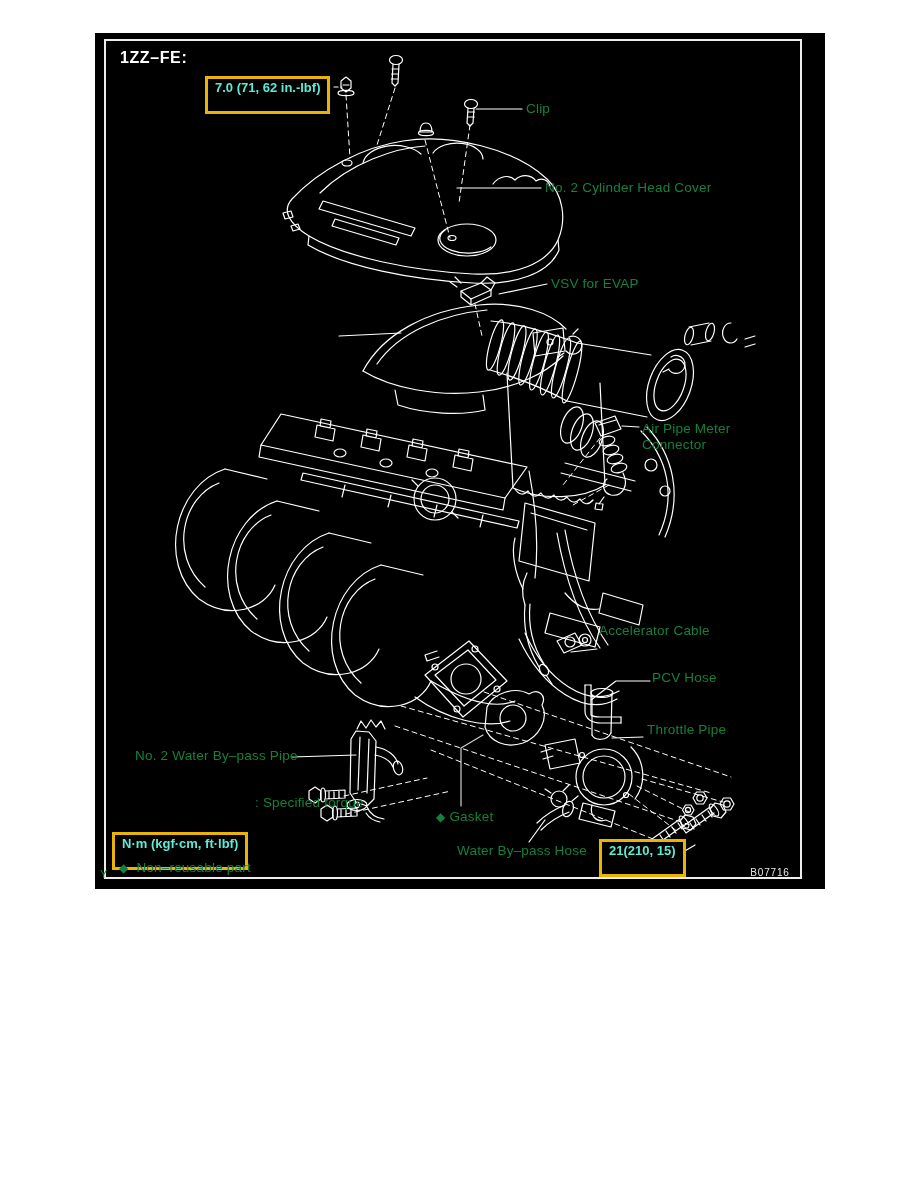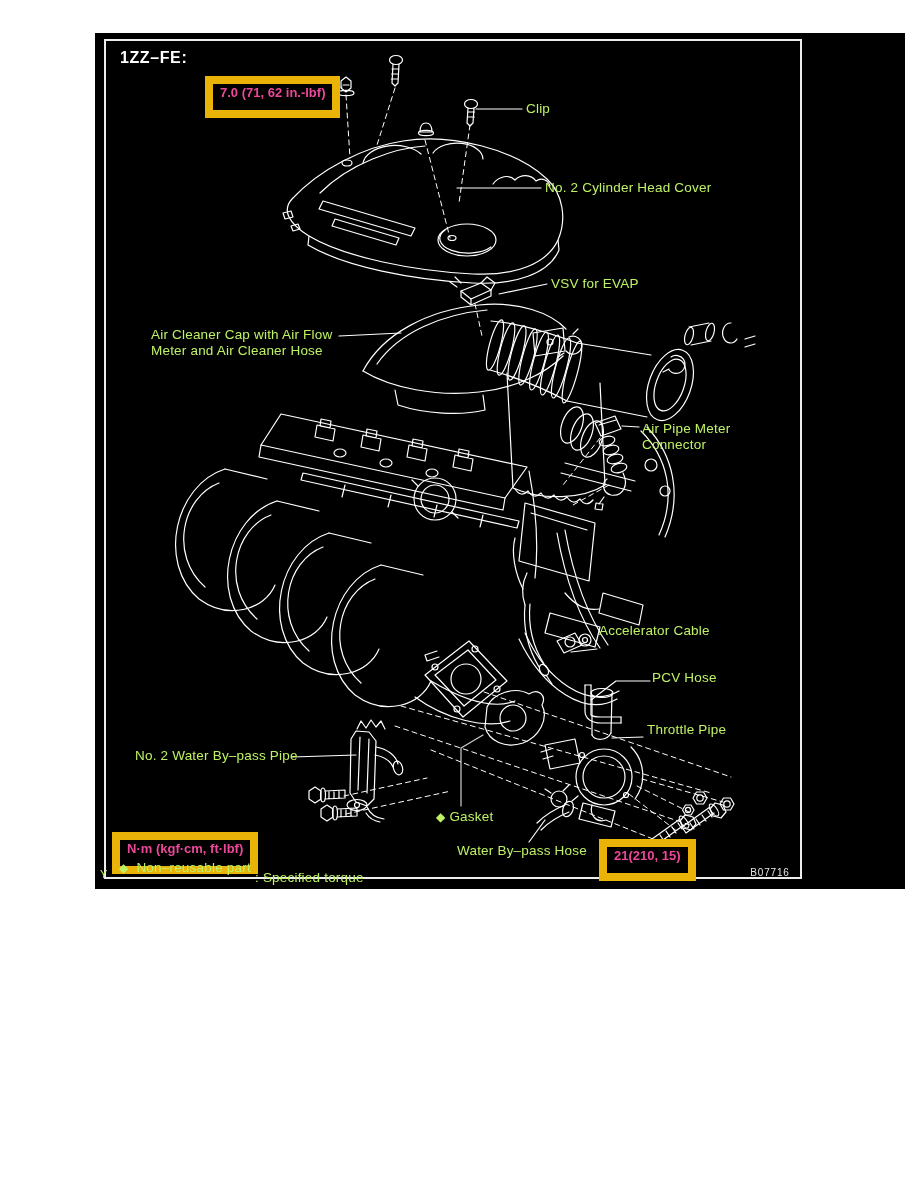"1ZZ–FE:" .panel { width: 810px -> 730px }
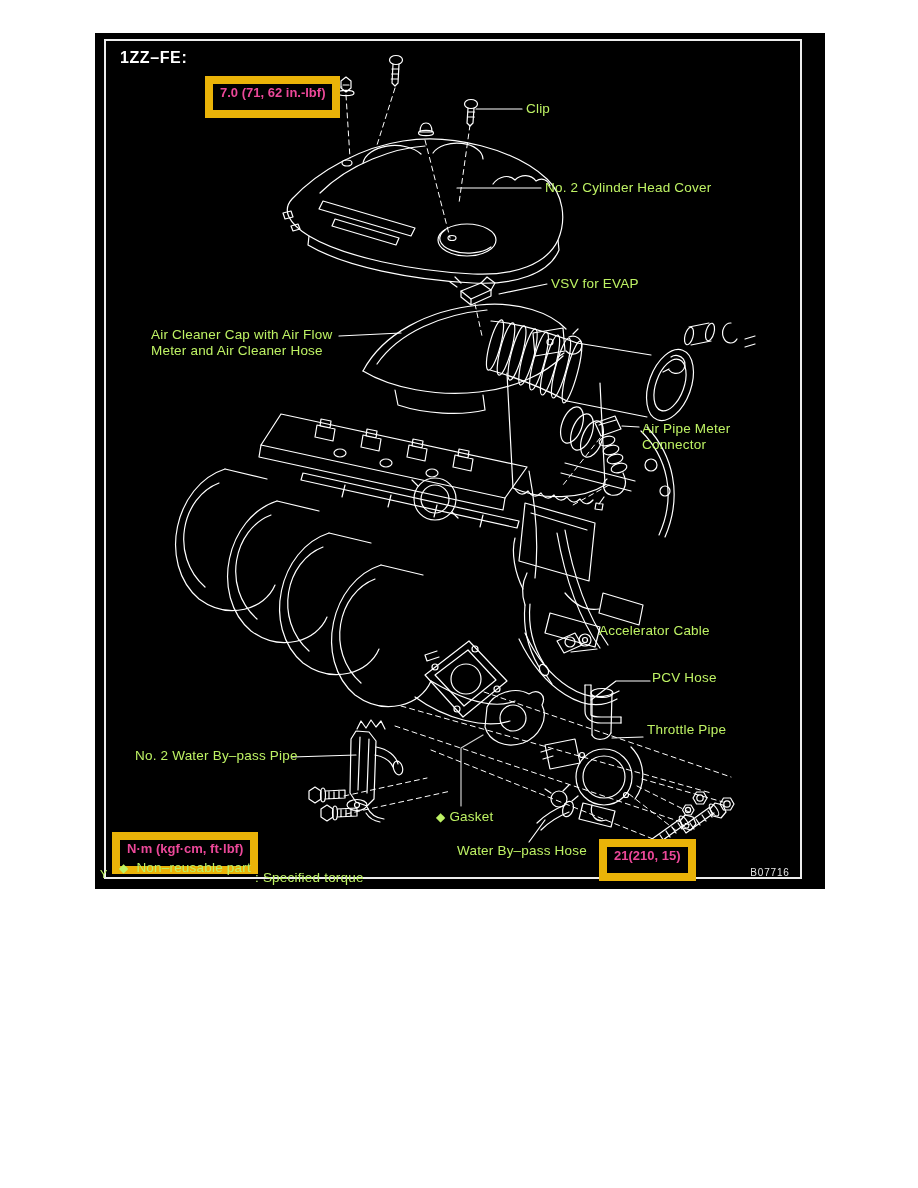"7.0 (71, 62 in.-lbf)" .tbox { border: 8px solid #eab308 -> 3px solid #eab308; color: #ec4899 -> #5eead4; padding: 1px 7px 10px -> 1px 7px 16px }
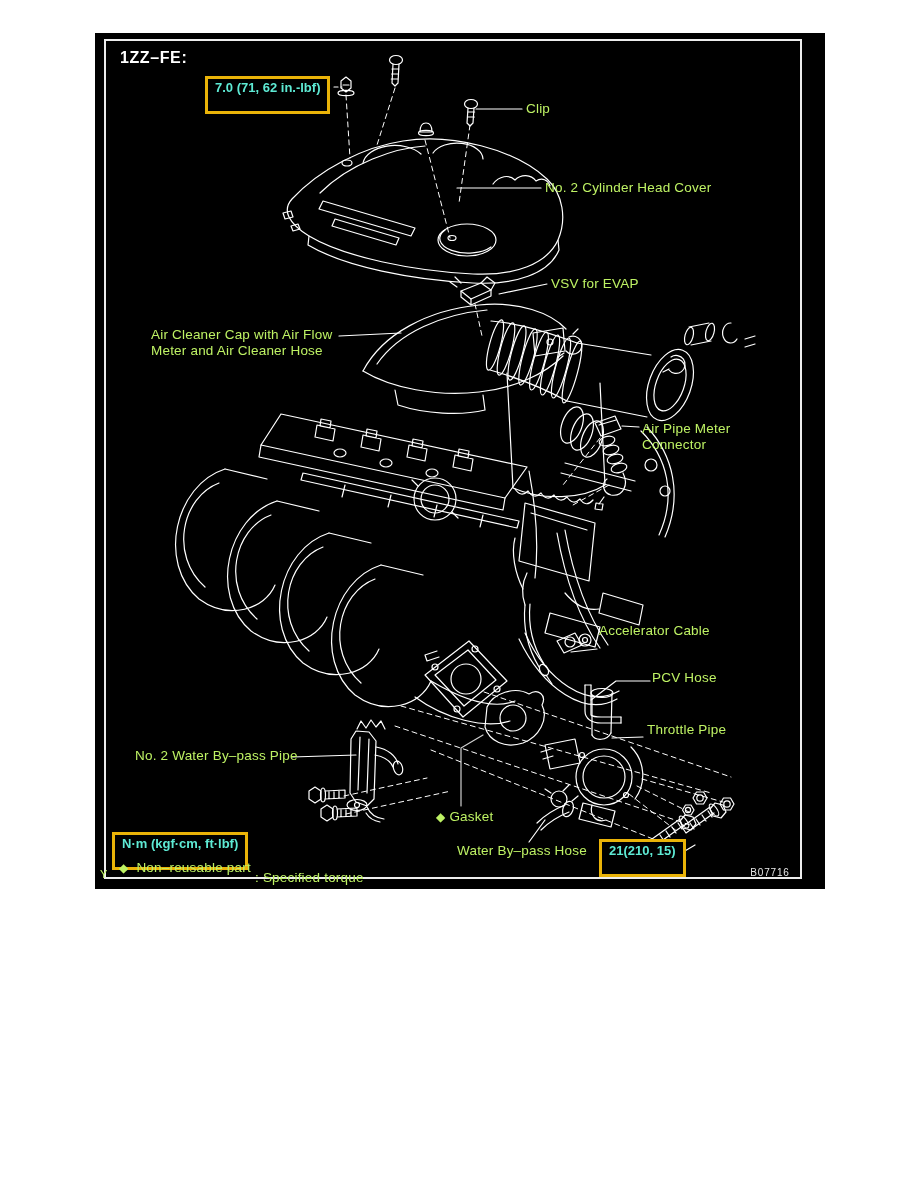"Clip" .lbl { color: #bef264 -> #15803d }
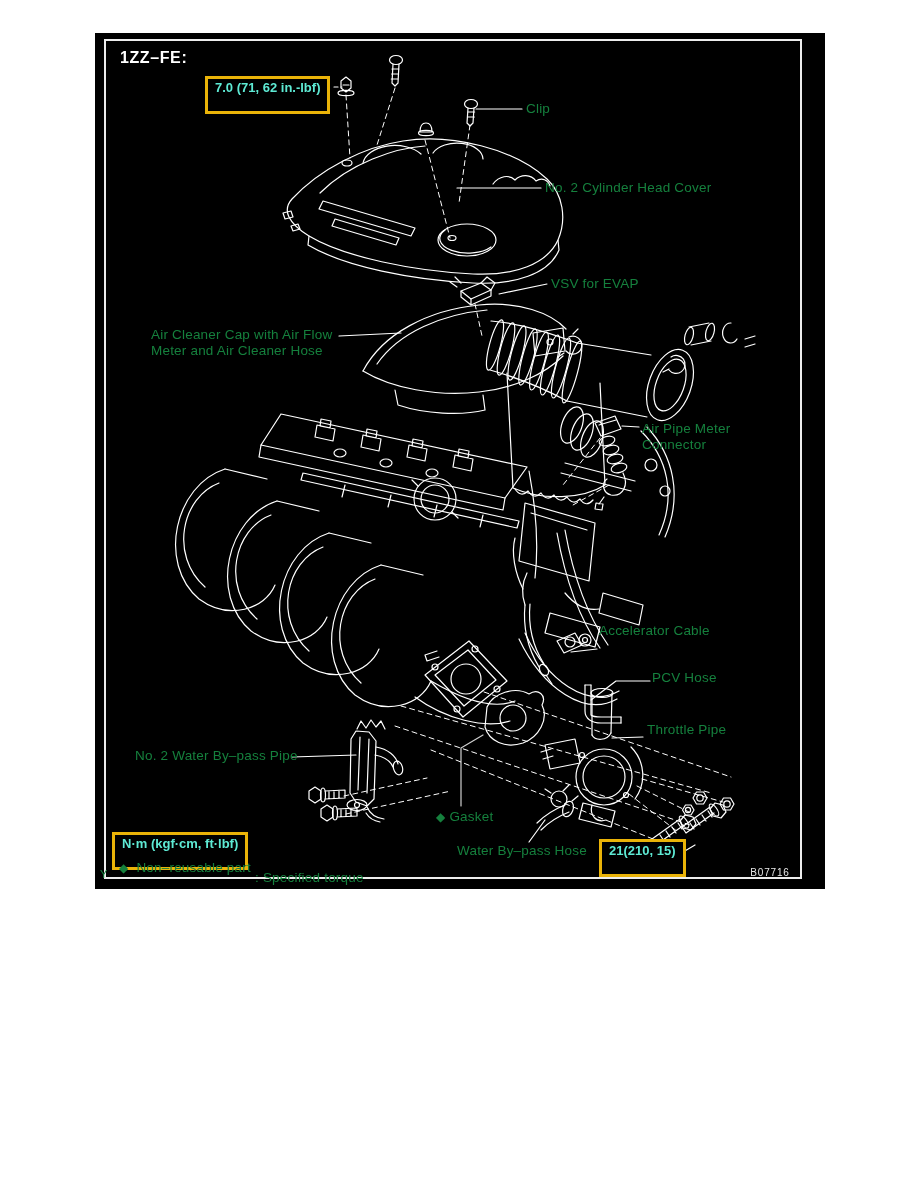"Air Cleaner Cap with Air" div.lbl { html: <div> <div>Air Cleaner Cap with Air Flow</div> <div>Meter and Air Cleaner Hose</div> </div> -> none }
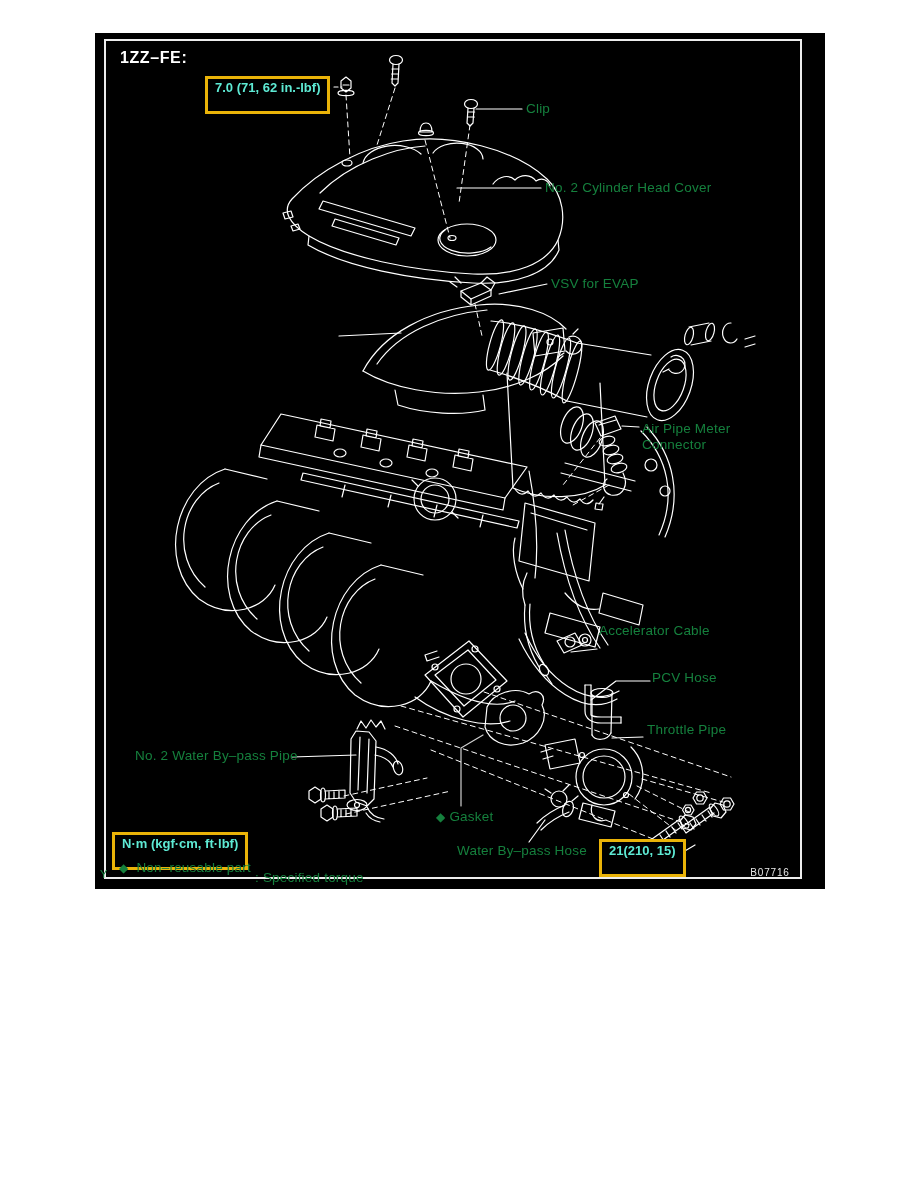": Specified torque" div.lbl { top: 837px -> 762px }
